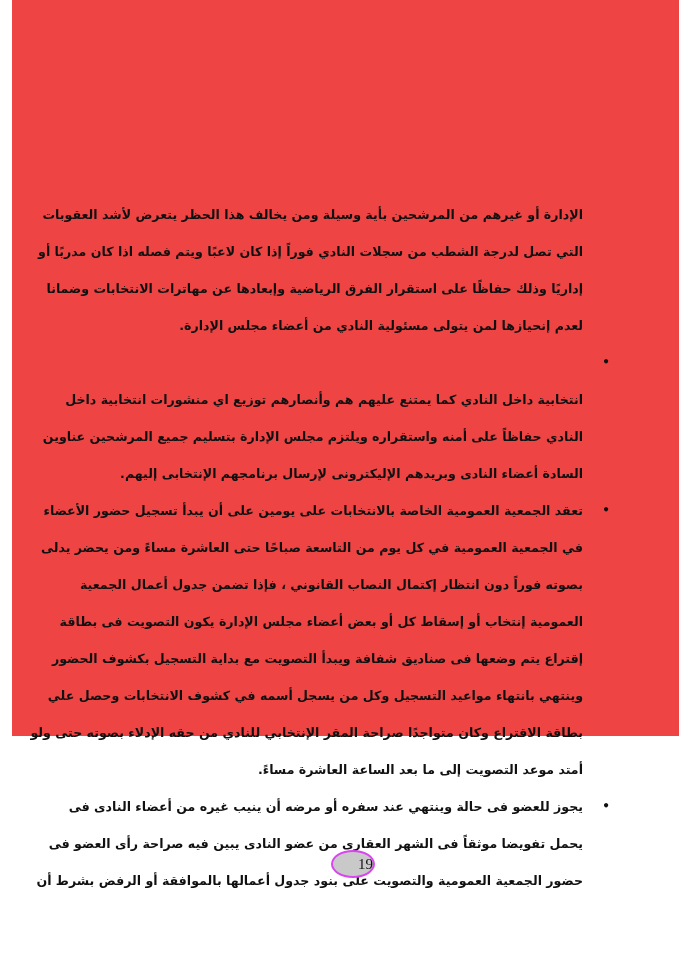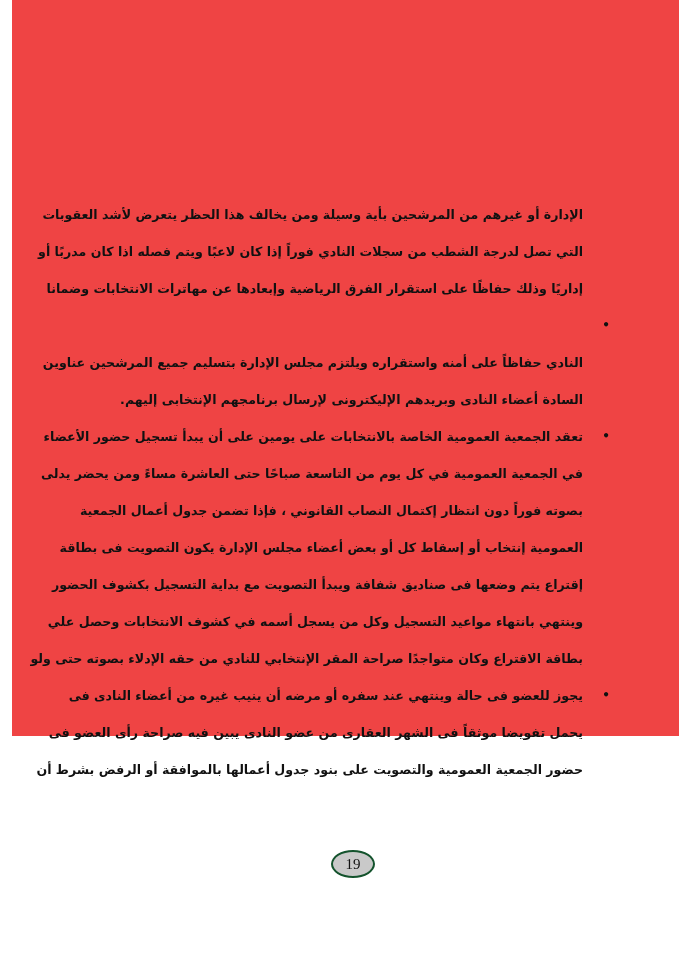"لعدم إنحيازها لمن يتولى مسئولية" div.line { html: none -> <div><span>لعدم إنحيازها لمن يتولى مسئولية النادي من أعضاء مجلس الإدارة.</span></div> }
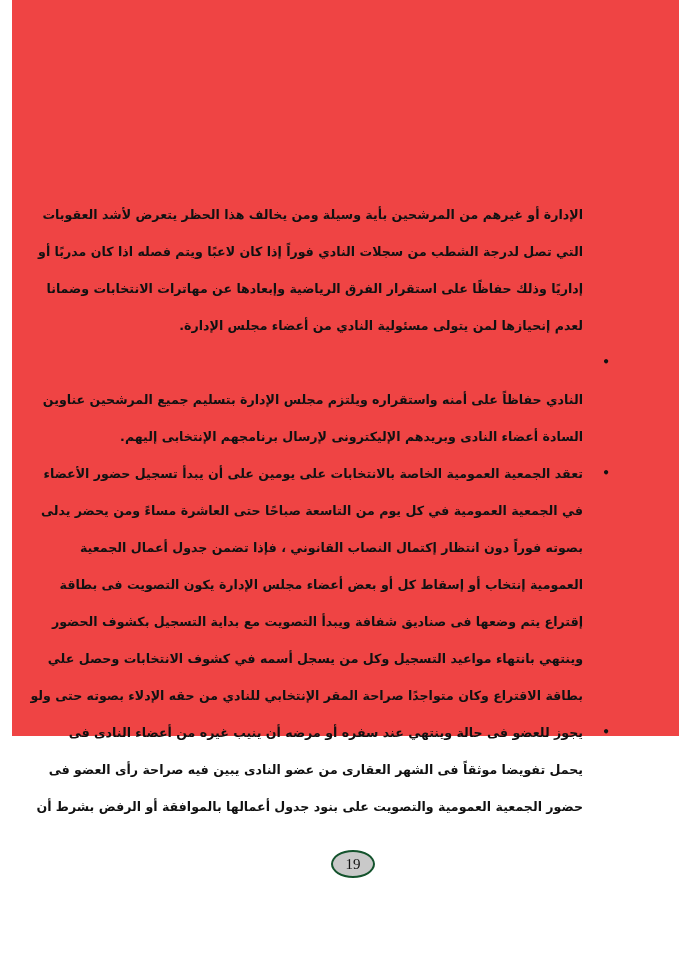"انتخابية داخل النادي كما يمتنع" div.line { html: none -> <div><span>انتخابية داخل النادي كما يمتنع عليهم هم وأنصارهم توزيع اي منشورات انتخابية داخل</span></div> }
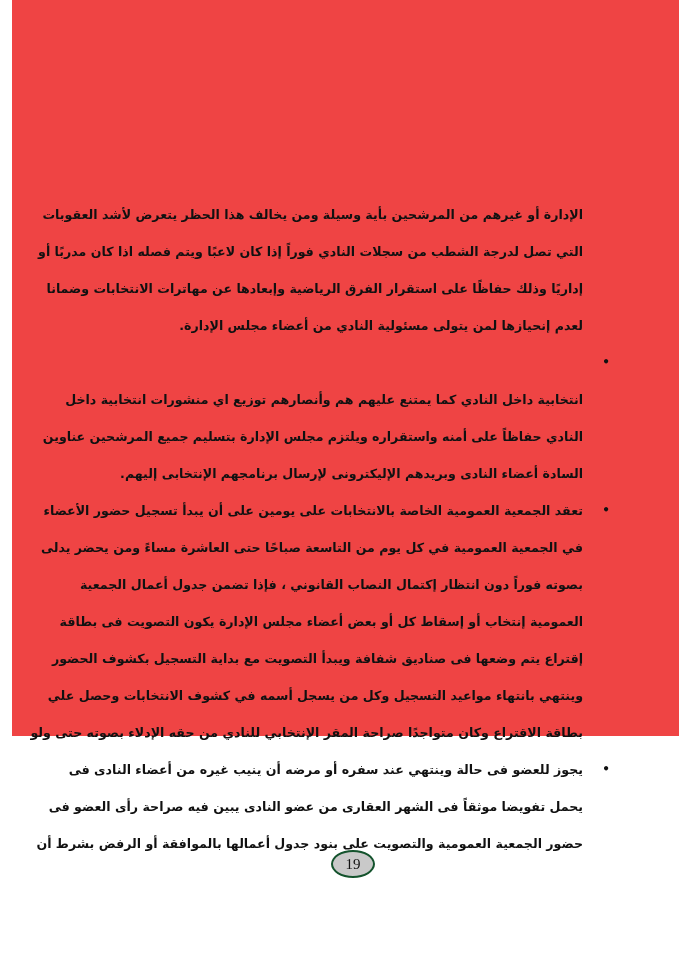"أمتد موعد التصويت إلى ما" div.line { html: none -> <div><span>أمتد موعد التصويت إلى ما بعد الساعة العاشرة مساءً.</span></div> }
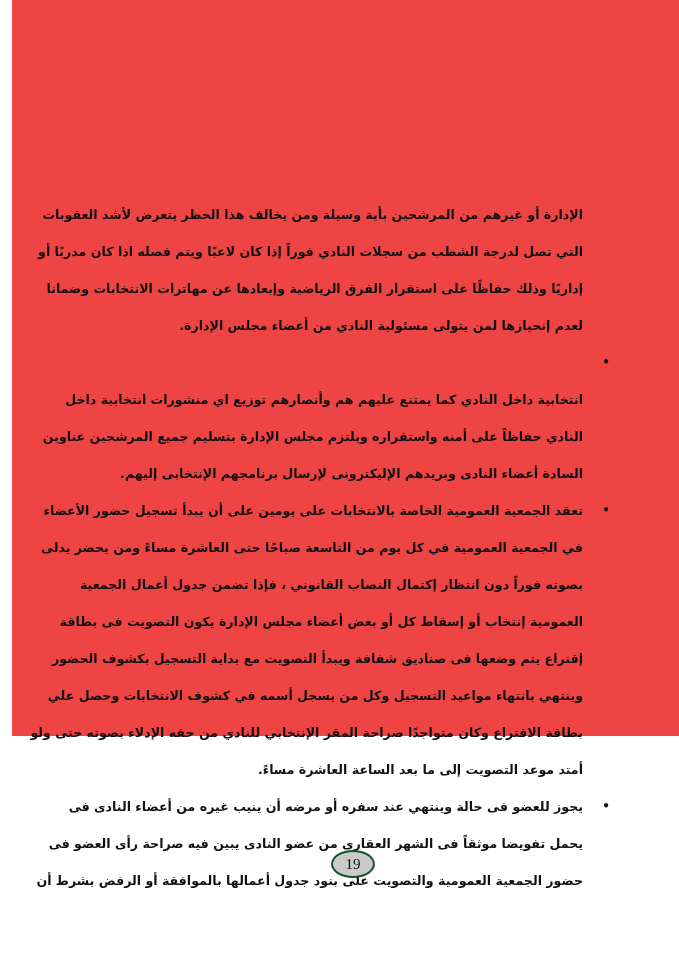"19" .pagenum { border: 2px solid #14532d -> 2px solid #d946ef; text-align: center -> right }
